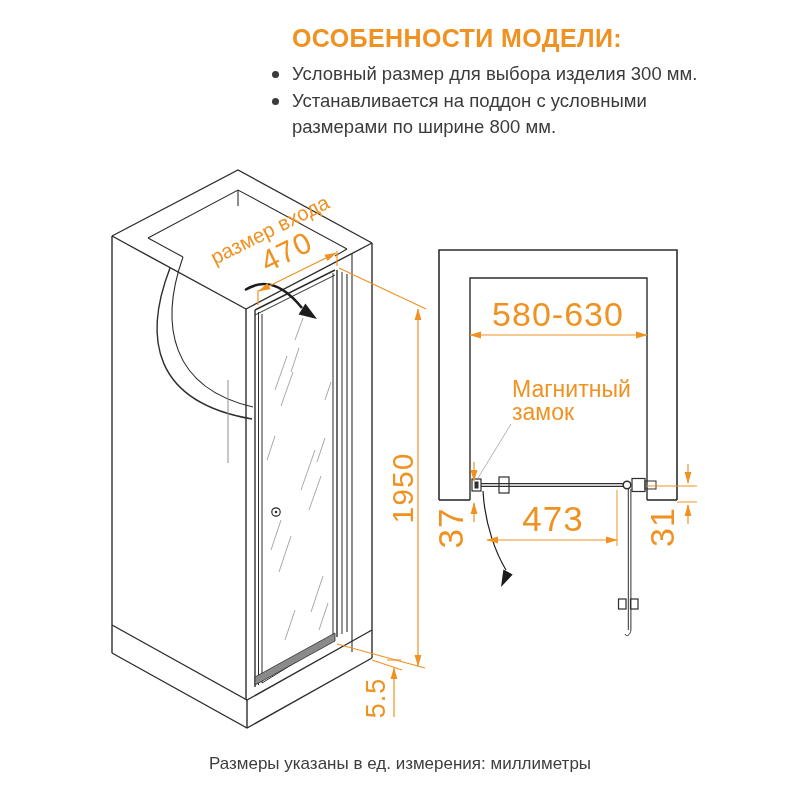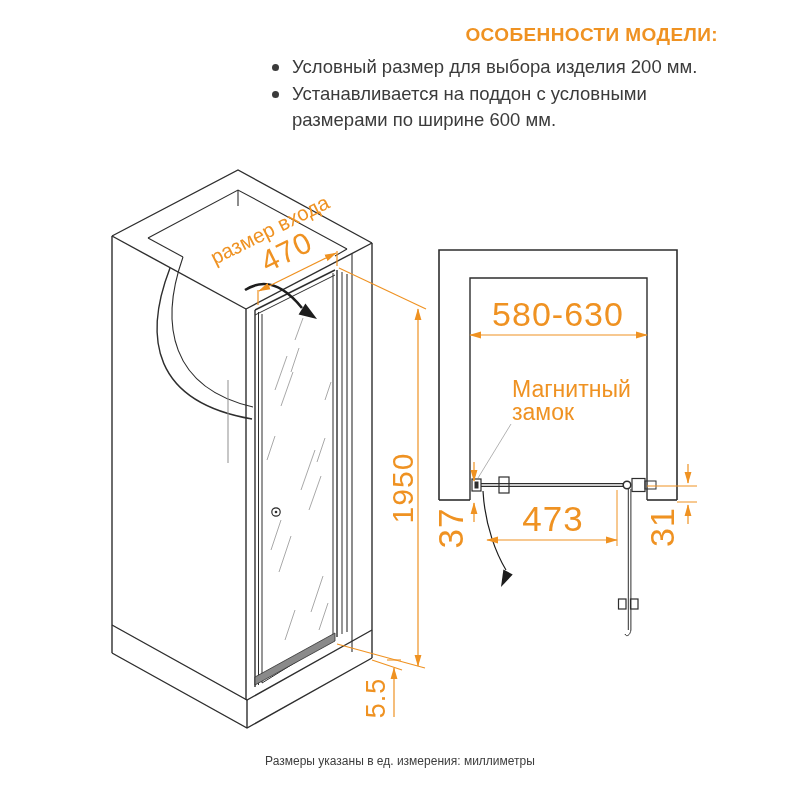"ОСОБЕННОСТИ МОДЕЛИ:" .features h1 { font-size: 19px -> 25px; text-align: right -> none }
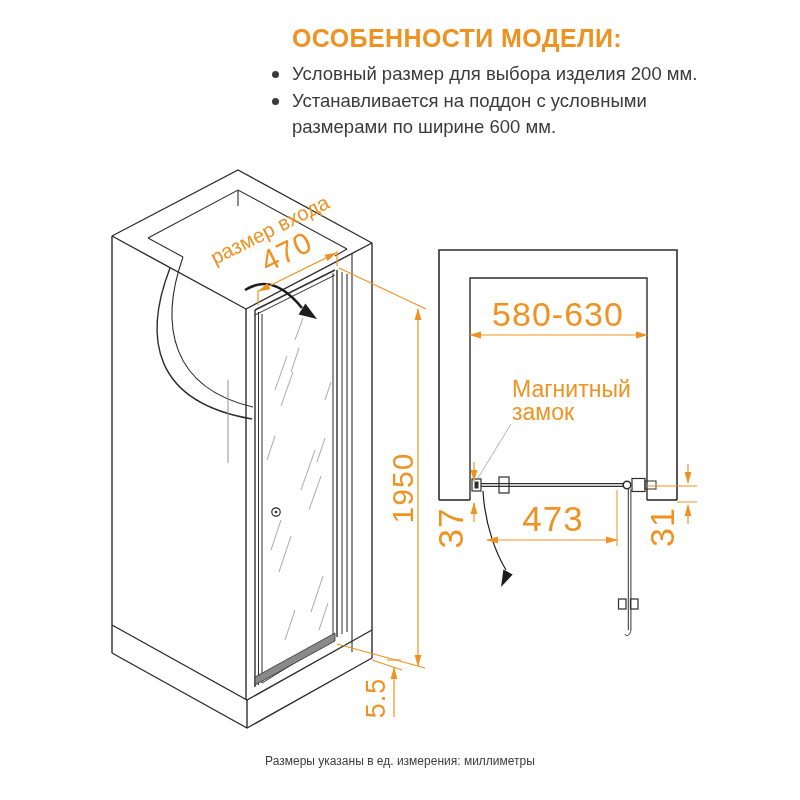"Условный размер для выбора изделия" li { text: 200 -> 300 }
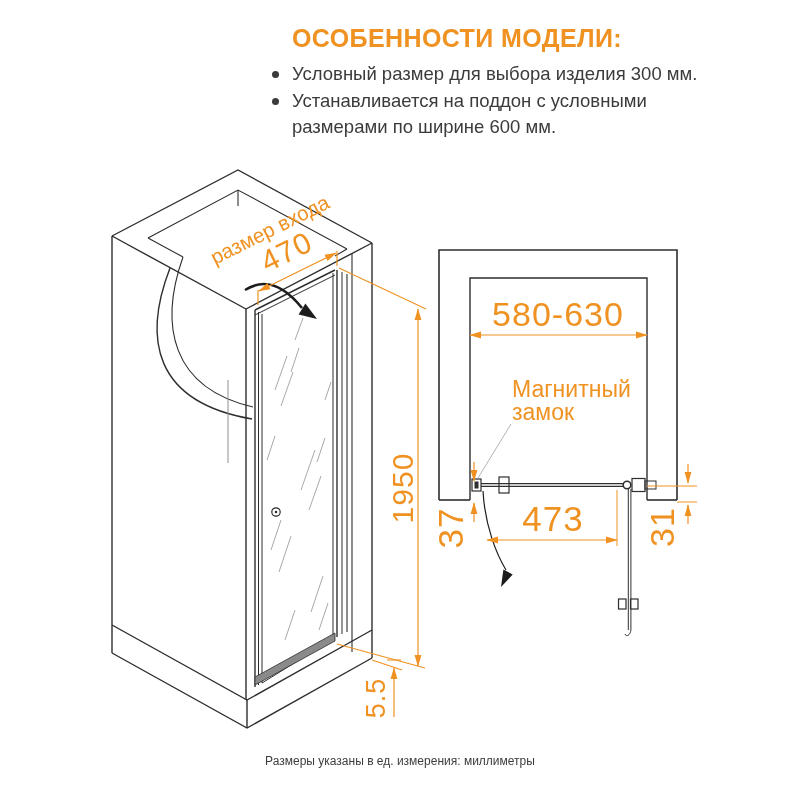"Устанавливается на поддон с условными" li { text: 600 -> 800 }
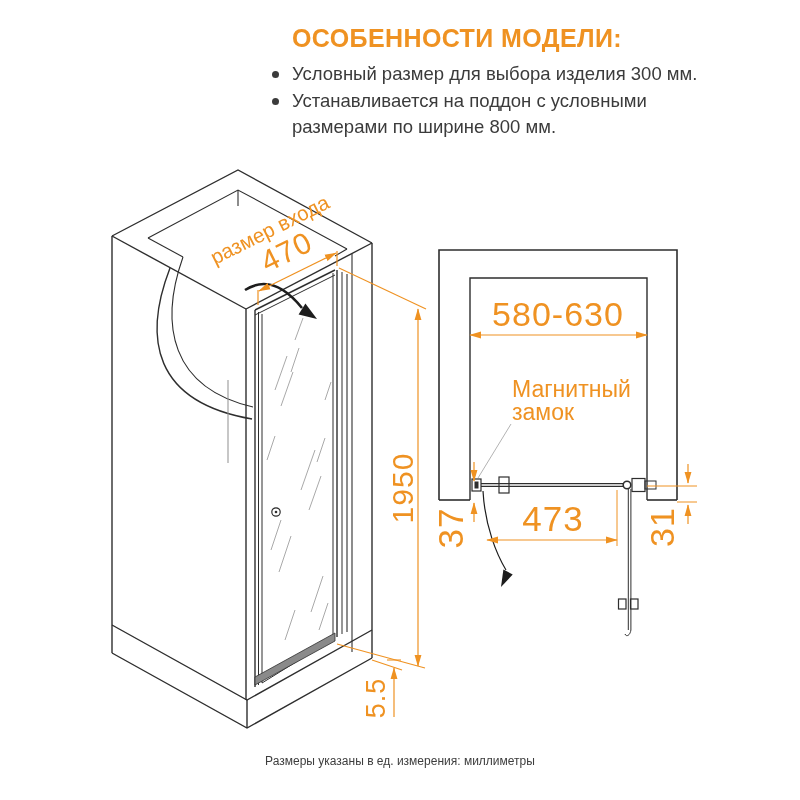"Размеры указаны в ед. измерения:" .footer-note { font-size: 12px -> 17px }
